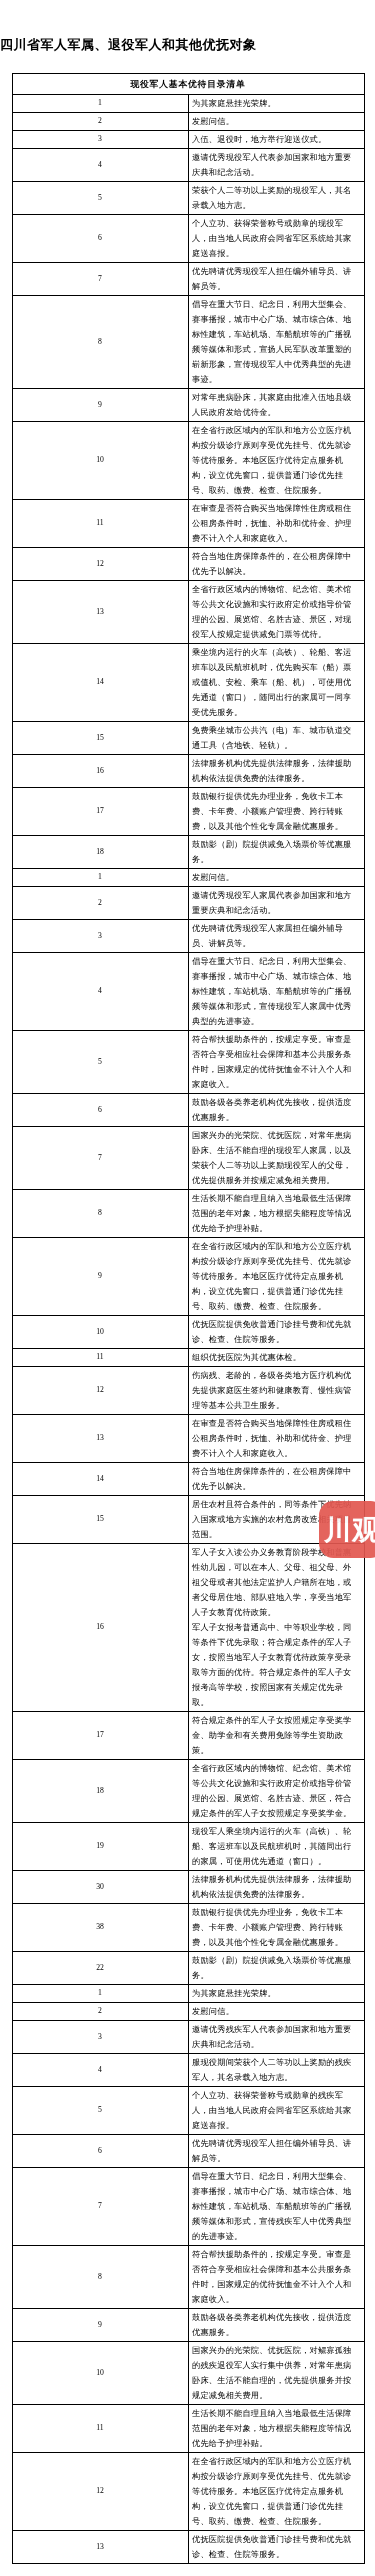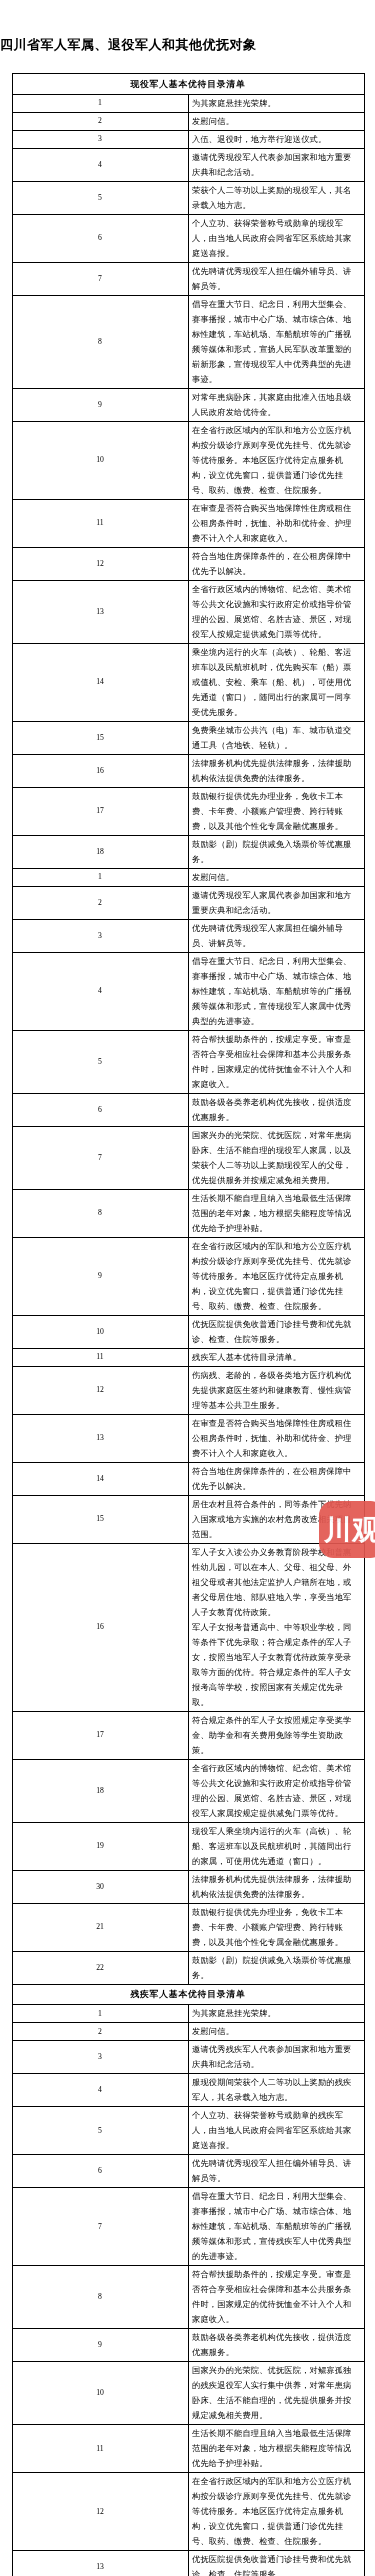"残疾军人基本优待目录清单。" td.text { text: 残疾军人基本优待目录清单 -> 组织优抚医院为其优惠体检 }
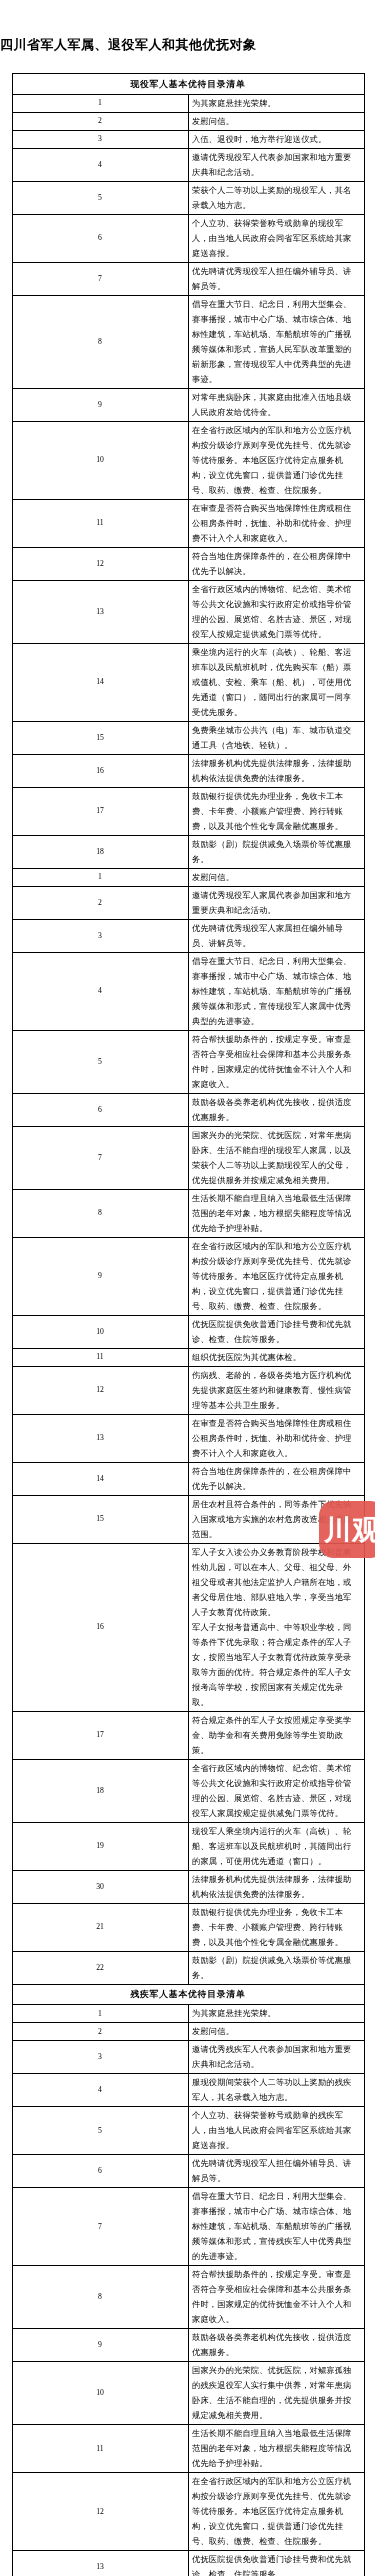"全省行政区域内的博物馆、纪念馆、美术馆等公共文化设施和实行政府定价或指导价管理的公园、展览馆、名胜古迹、景区，对现役军人家属按规" td.text { text: 对现役军人家属按规定提供减免门票等优待 -> 符合规定条件的军人子女按照规定享受奖学金 }
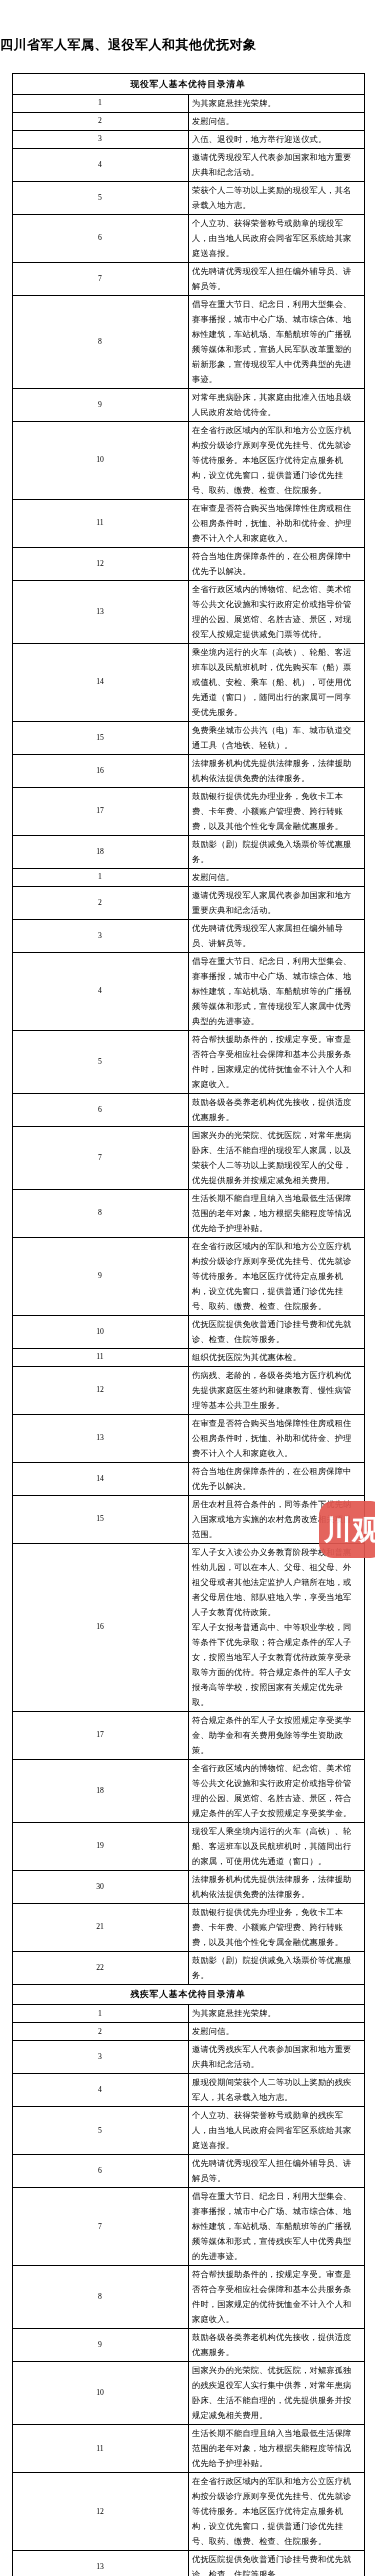"21" td.num { text: 21 -> 38 }
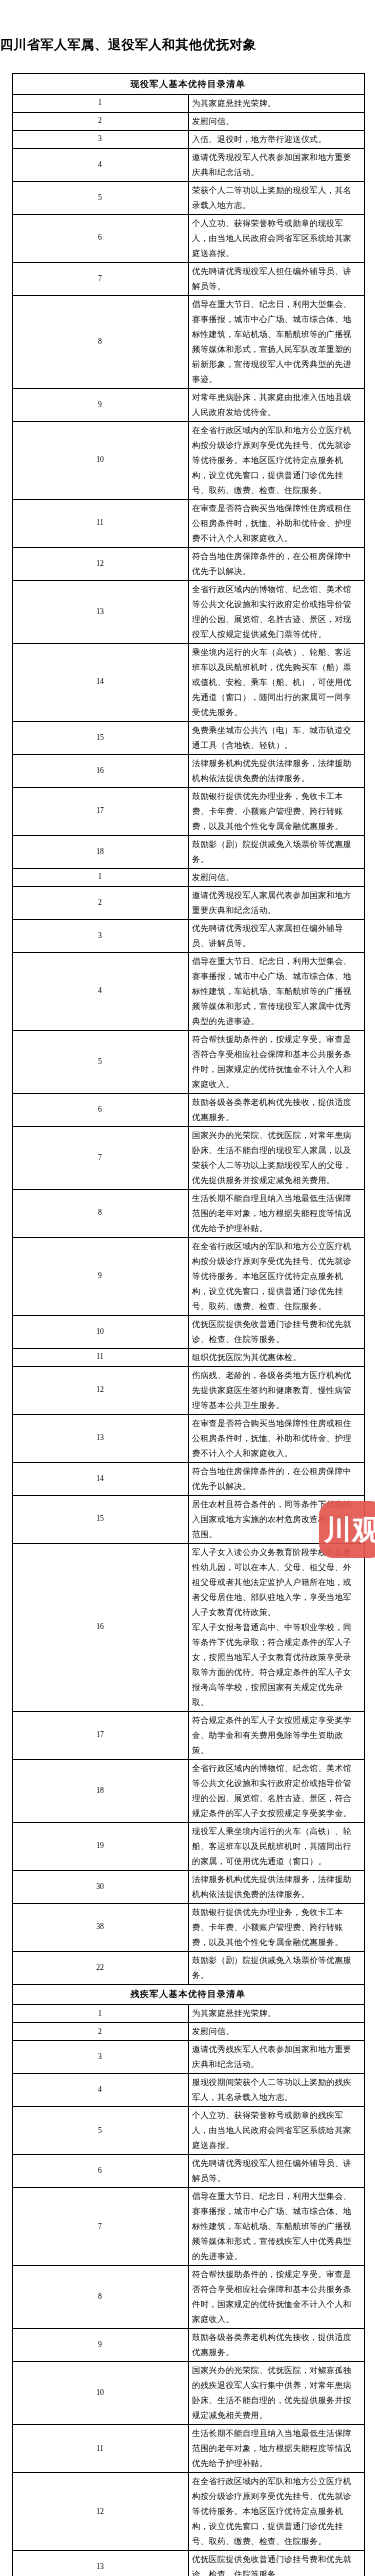"残疾军人基本优待目录清单" tr.section { html: <tr> <td>残疾军人基本优待目录清单</td> </tr> -> none }
